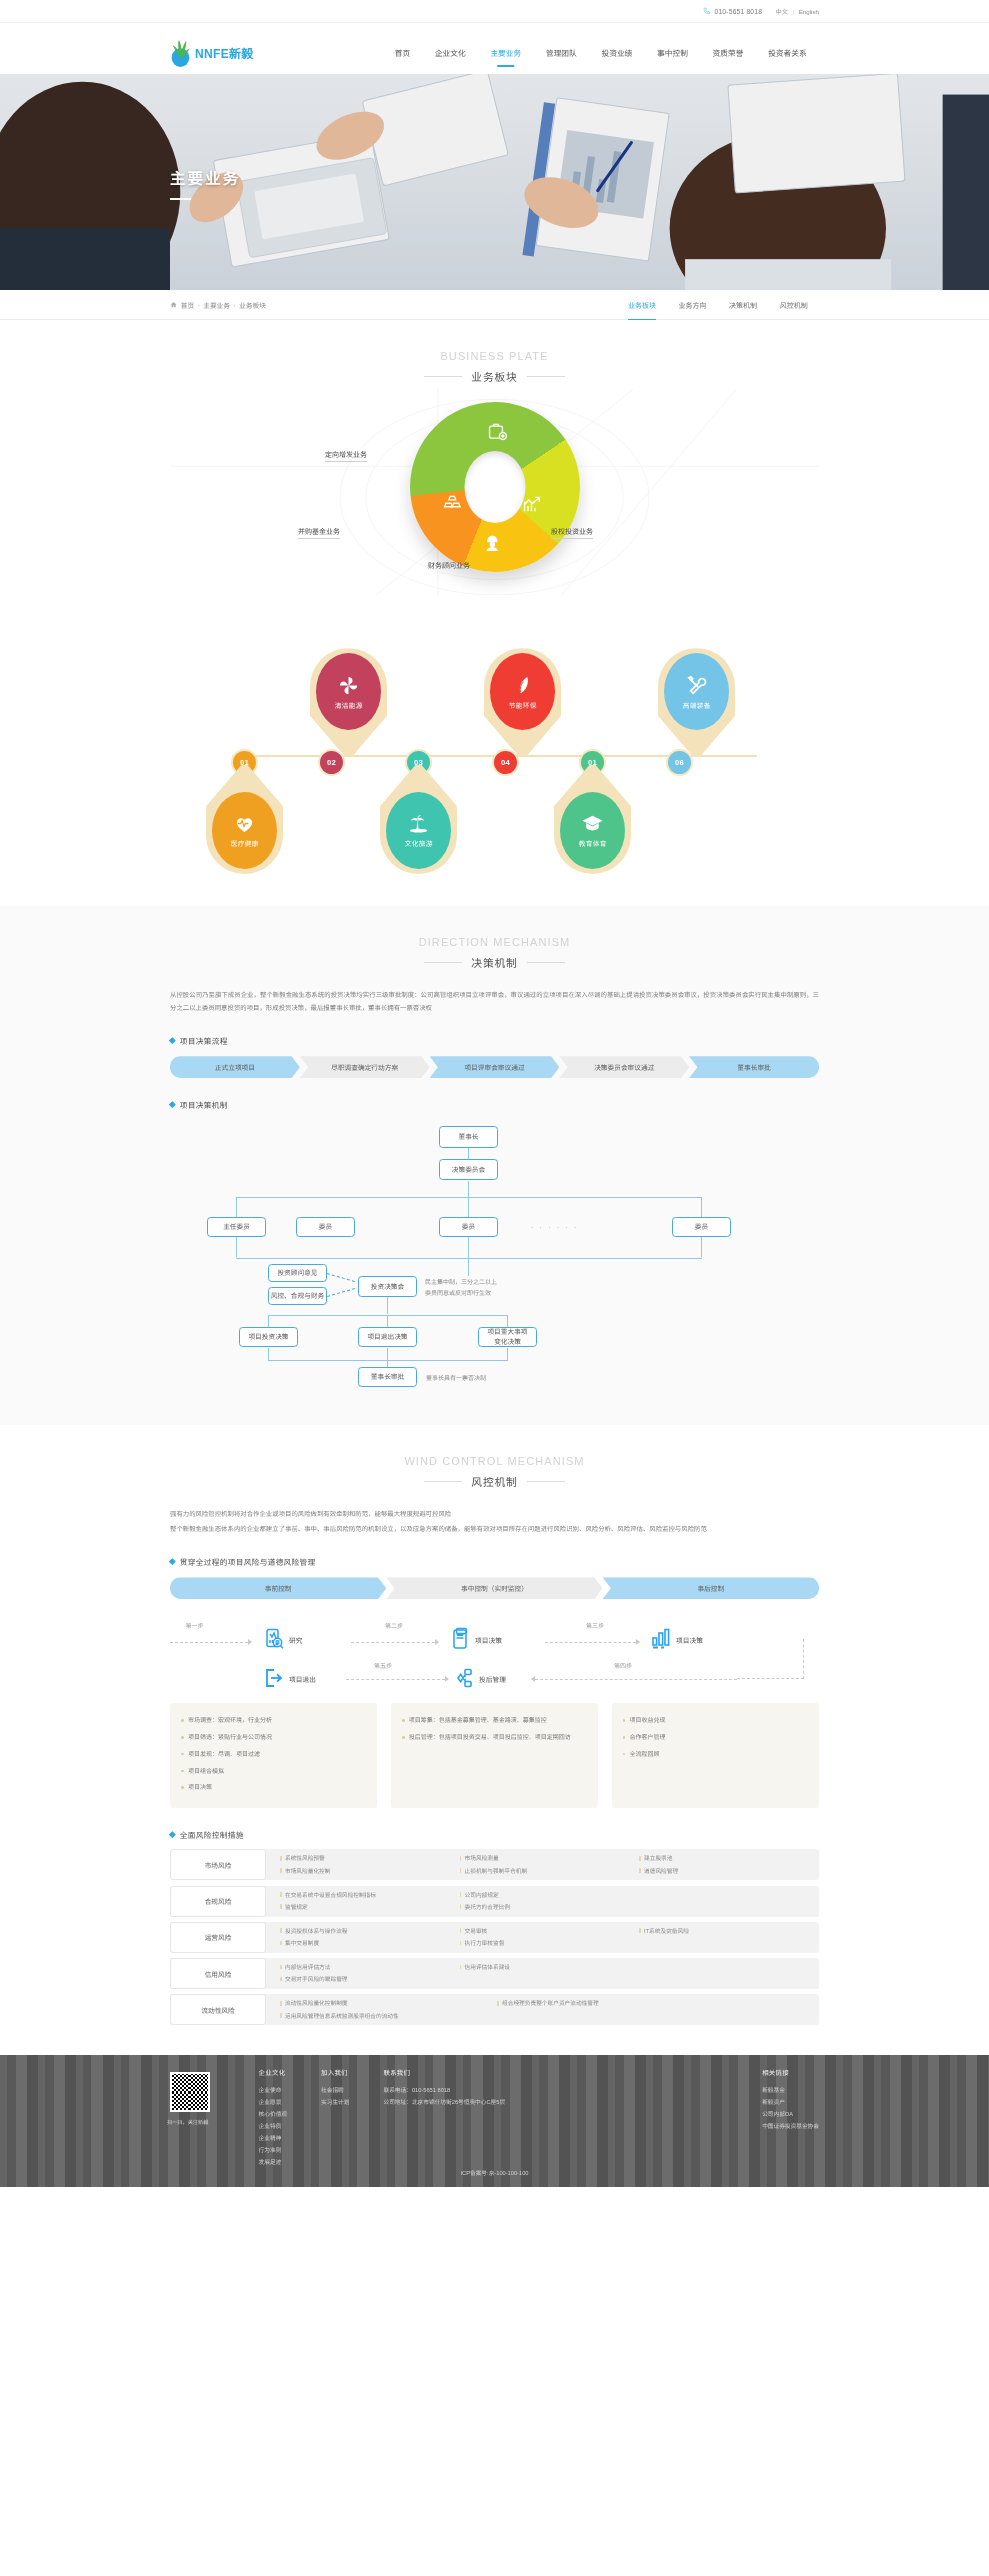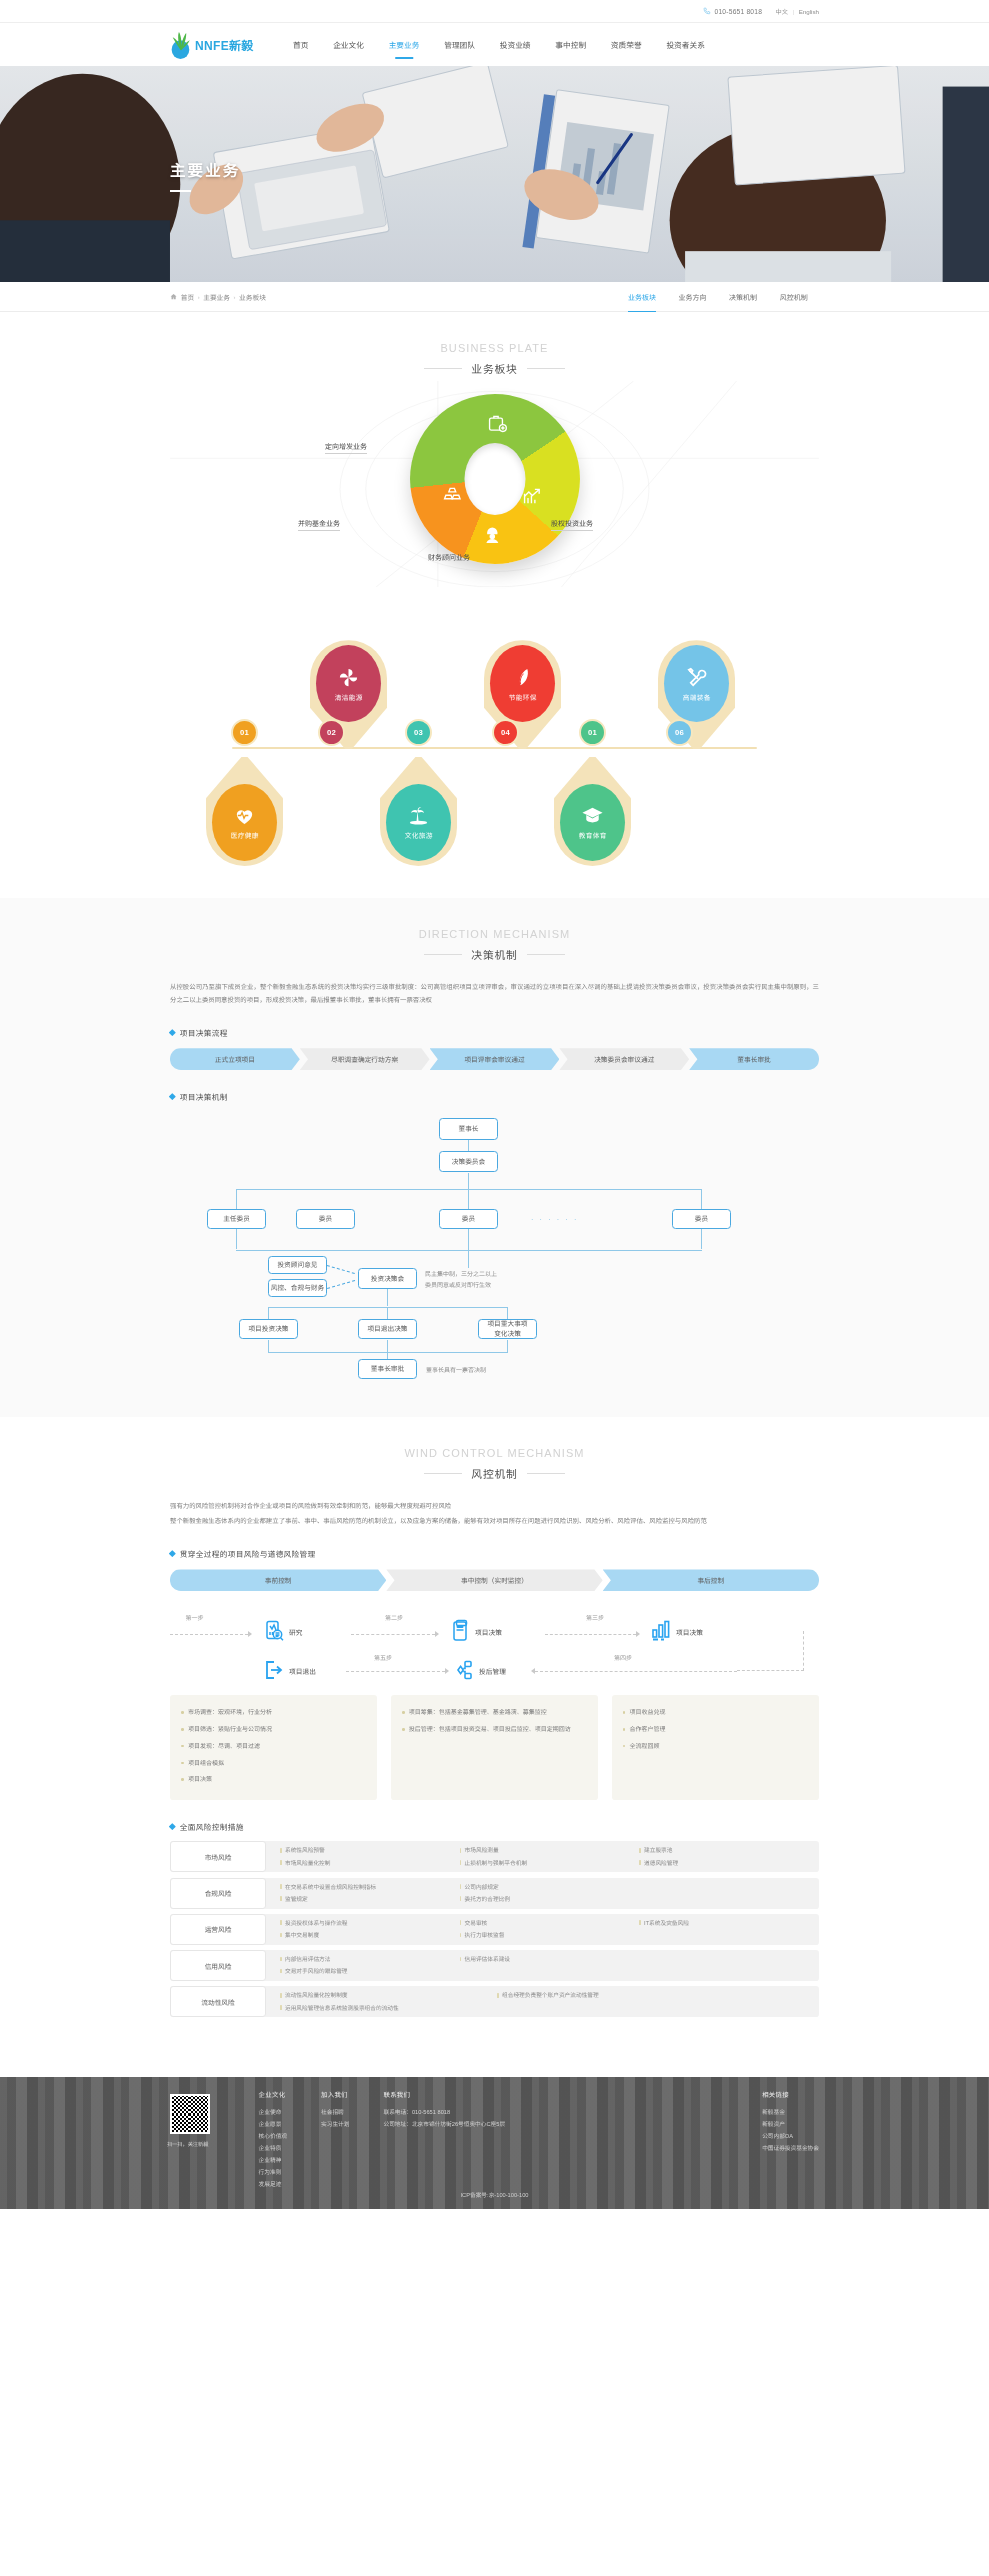"NNFE新毅" .nav-inner { justify-content: none -> space-between; margin: 0 auto -> 8px auto }
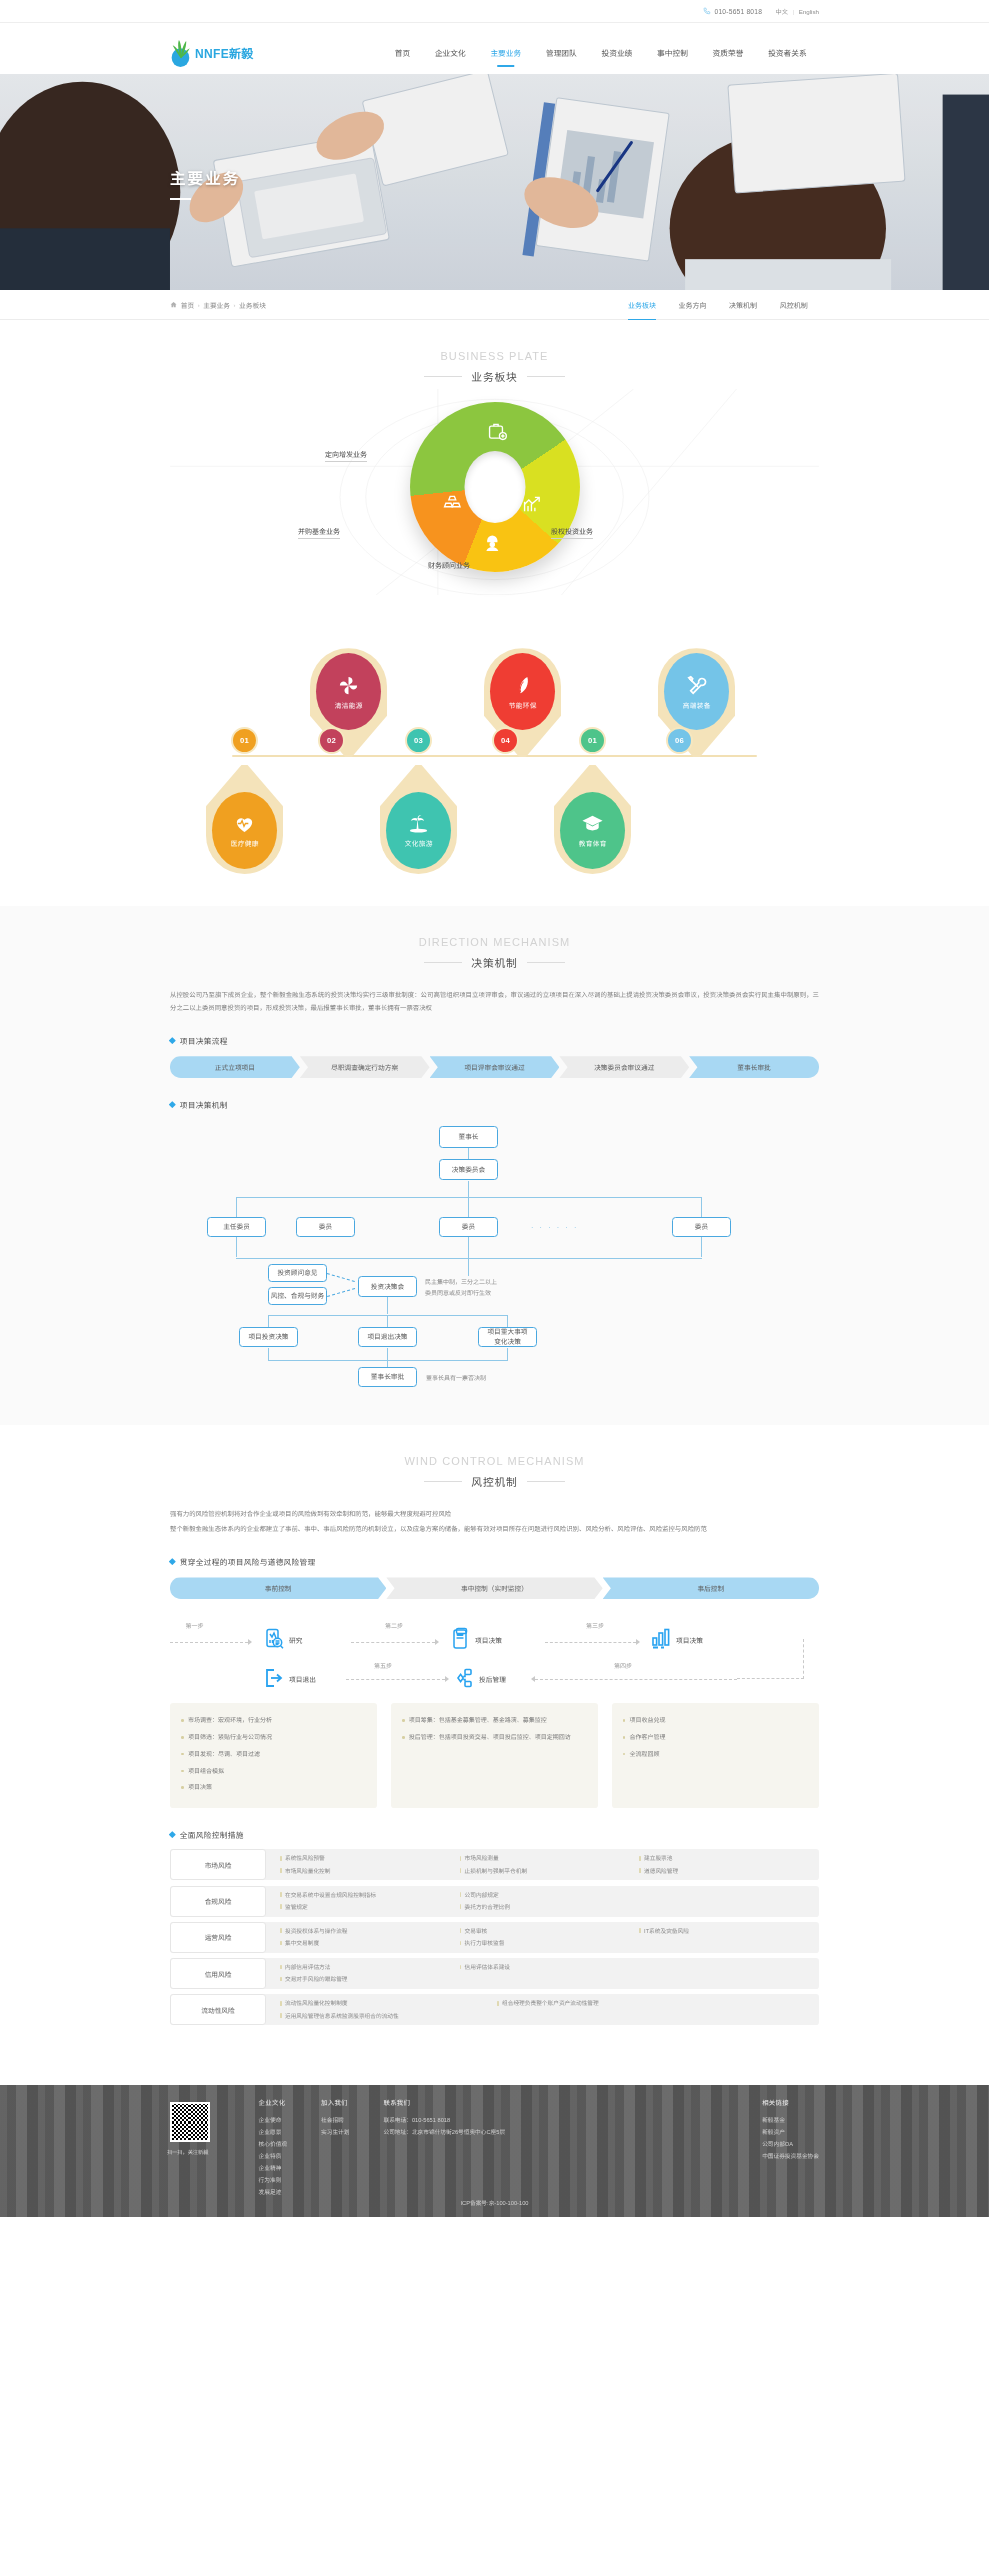"01" .node { top: 90px -> 112px }
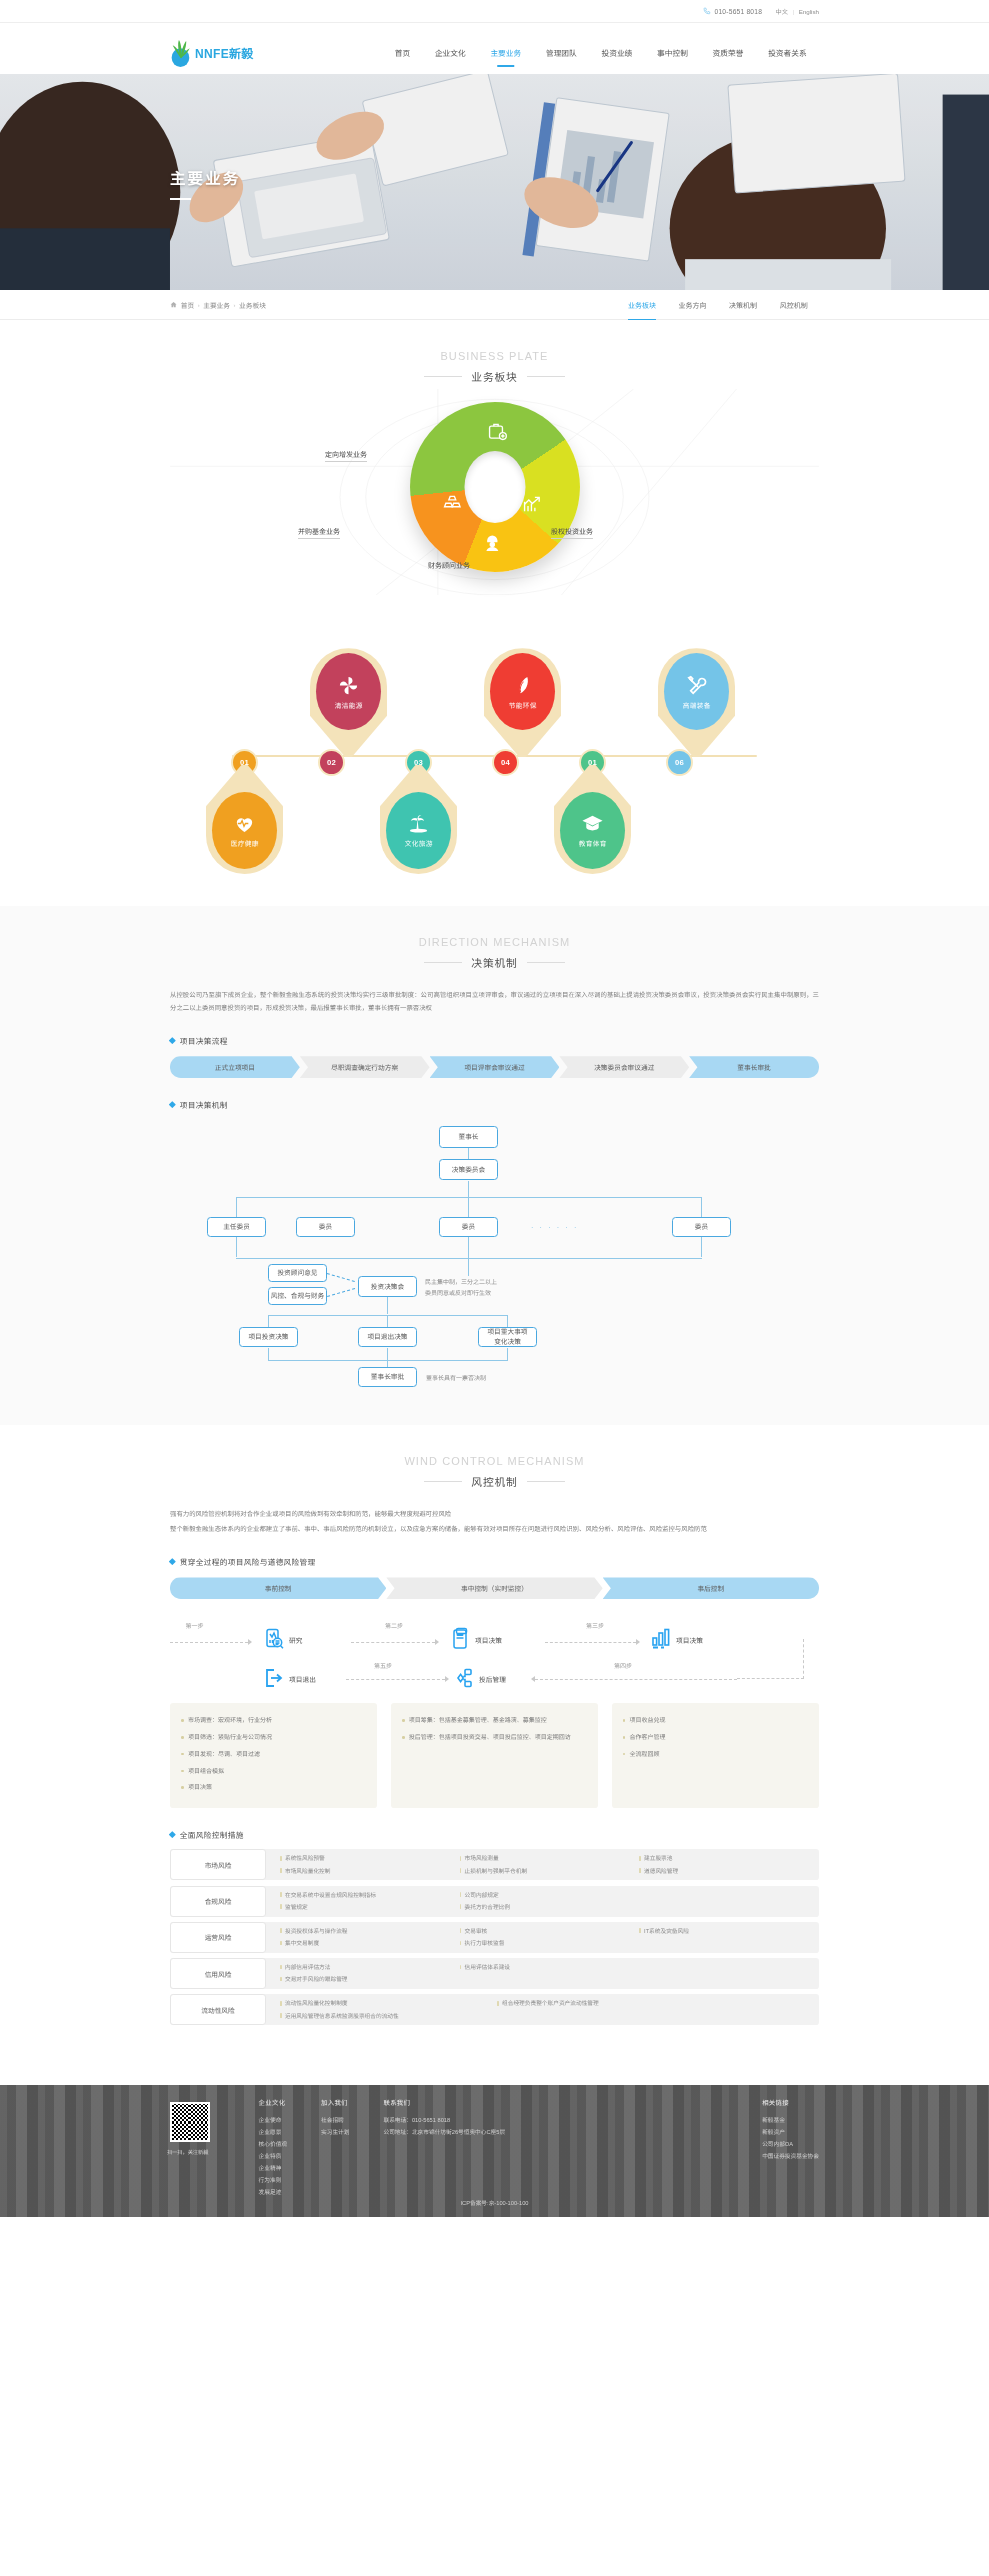"WIND CONTROL MECHANISM" .wind-sec { padding-bottom: 54px -> 24px }
